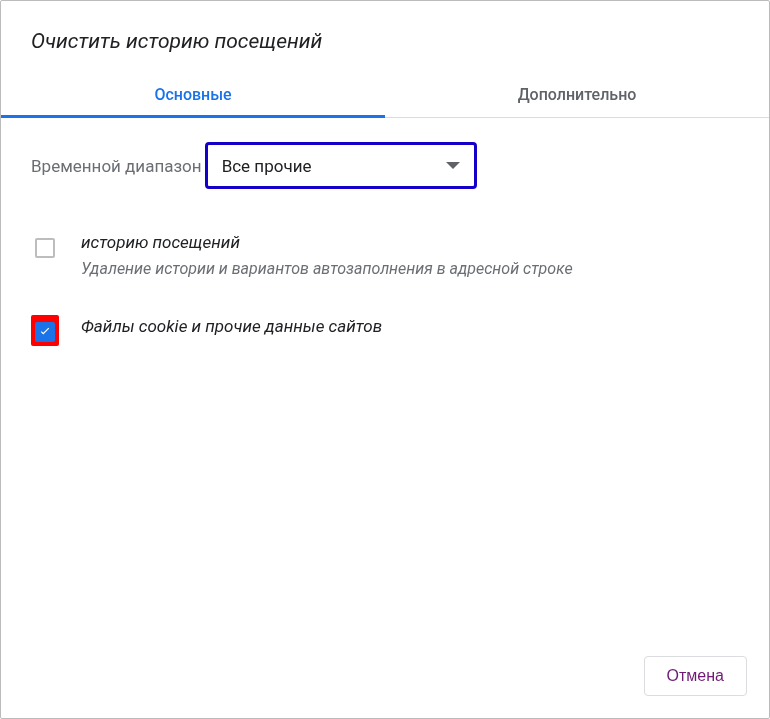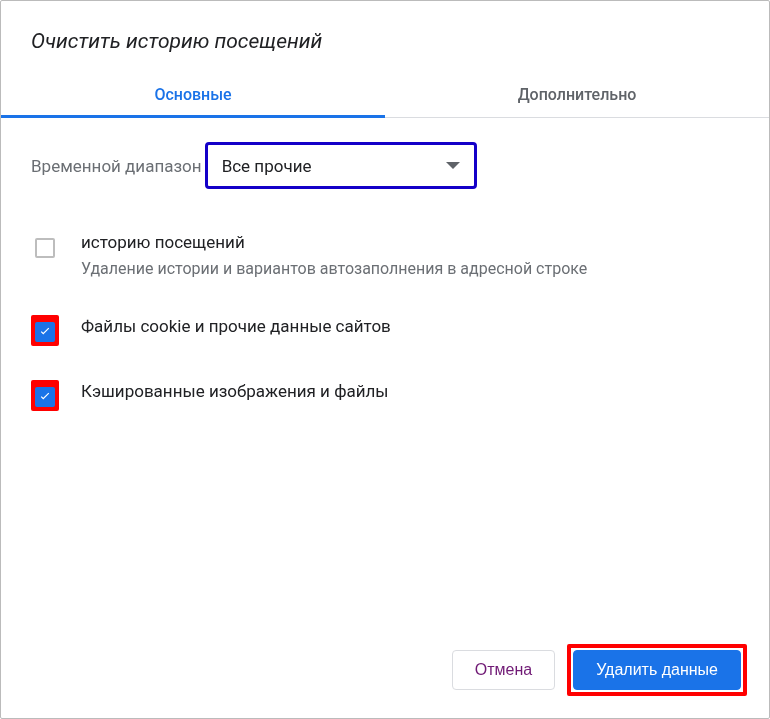"историю посещений" .opt-text { font-style: none -> italic }
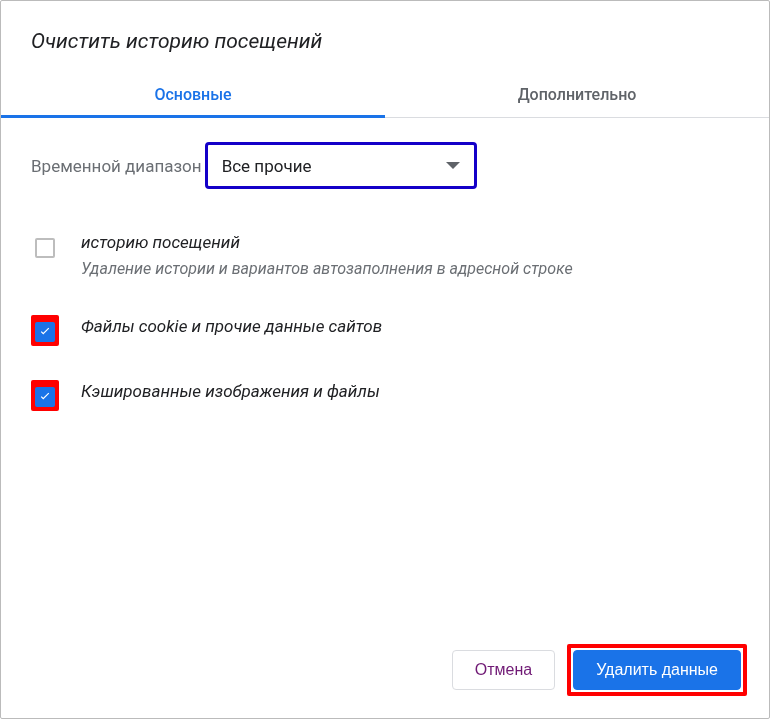"Кэшированные изображения и файлы" div.option-row { html: <div> <span> <span> <svg> <path></path> </svg> </span> </span> <div> <div>Кэшированные изображения и файлы</div> </div> </div> -> none }
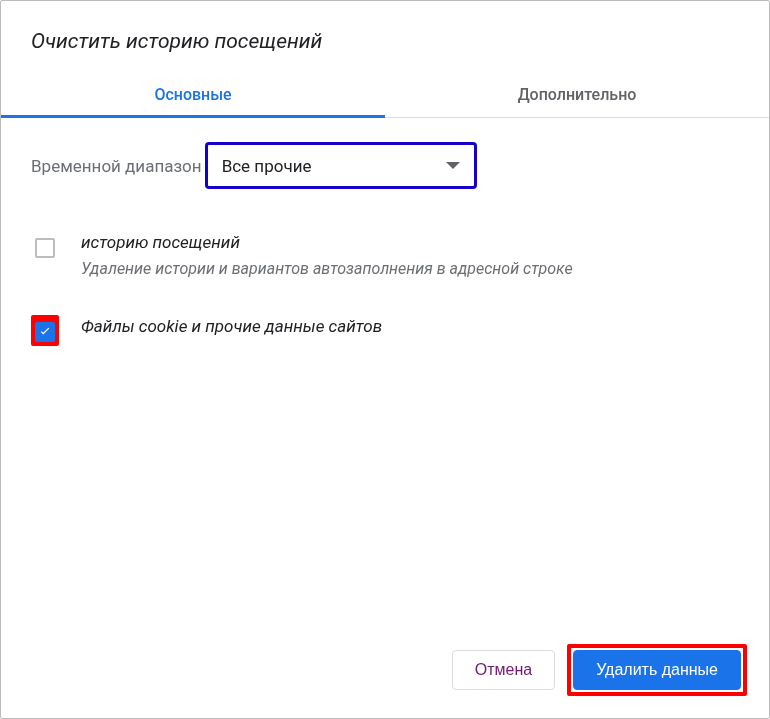"Удалить данные" span.primary-hl { html: <span> <button>Удалить данные</button> </span> -> none }
